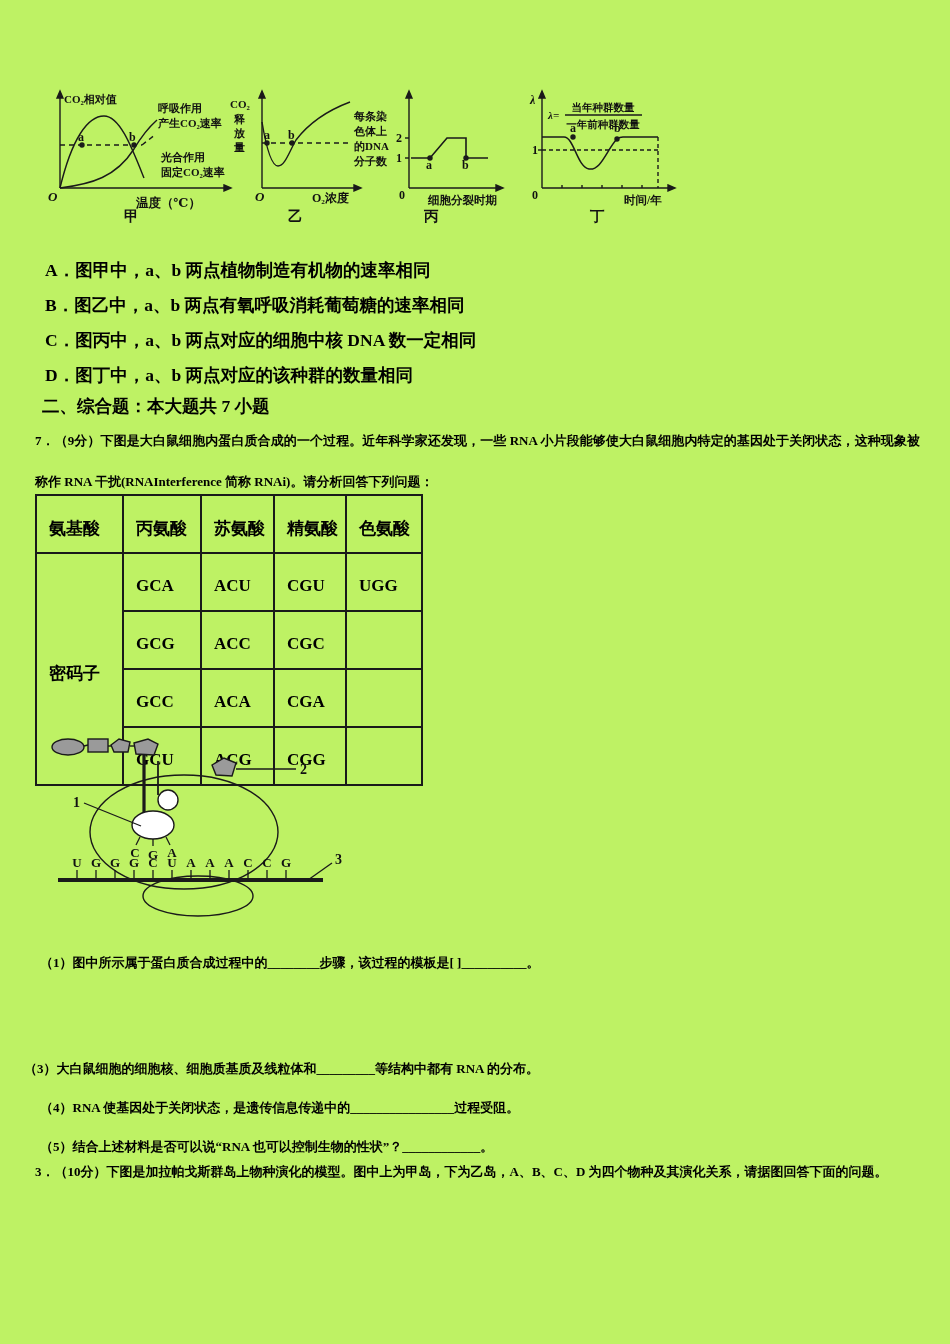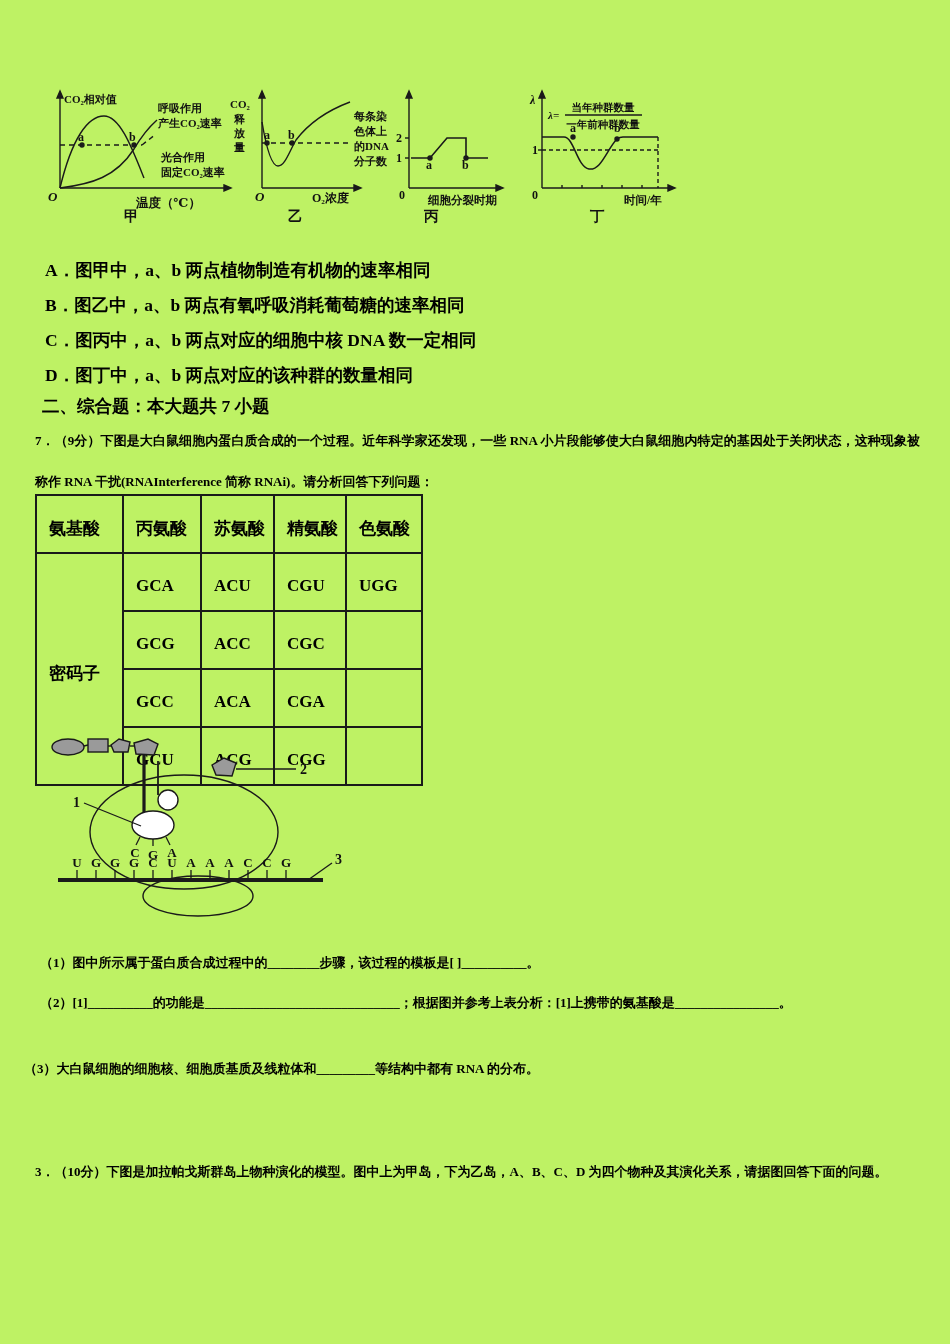"（2）[1]__________的功能是____________________" div.abs { html: <div>（2）[1]__________的功能是______________________________；根据图并参考上表分析：[1]上携带的氨基酸是________________。</div> -> none }
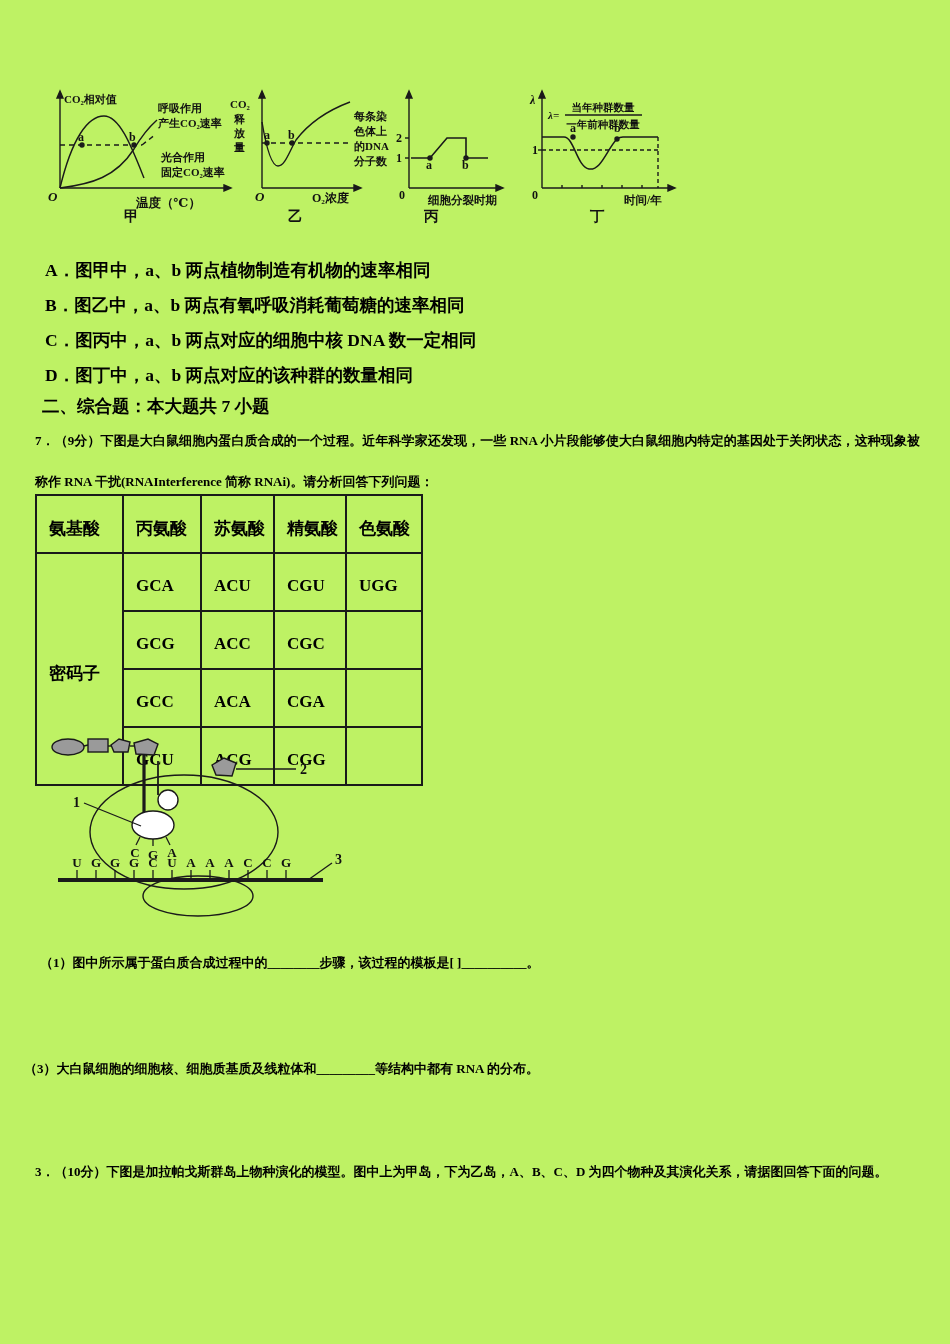"（4）RNA" div.abs { html: none -> <div>（4）RNA 使基因处于关闭状态，是遗传信息传递中的________________过程受阻。</div> }
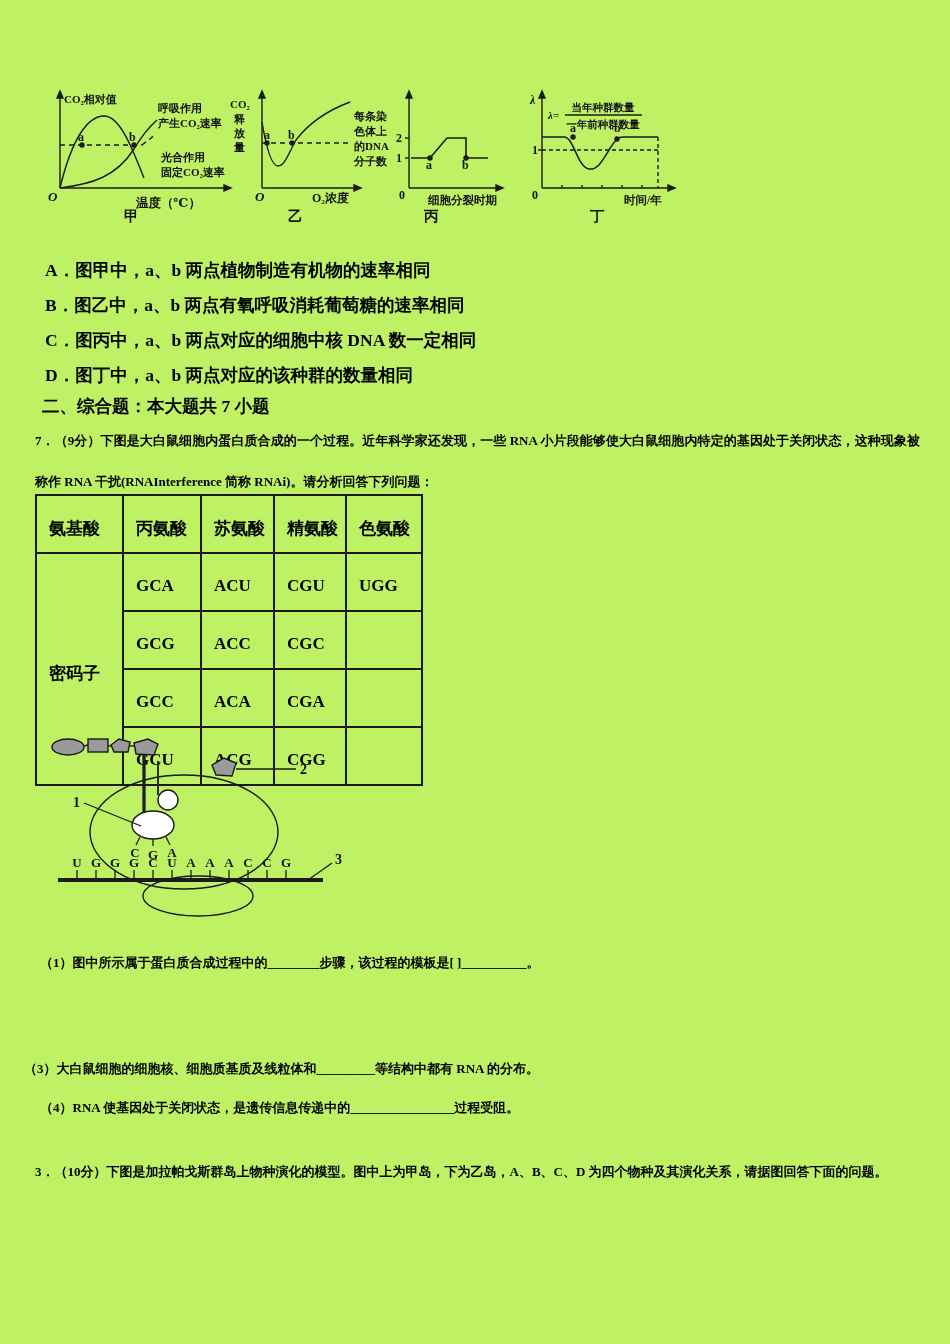"（5）结合上述材料是否可以说“RNA" div.abs { html: none -> <div>（5）结合上述材料是否可以说“RNA 也可以控制生物的性状”？____________。</div> }
